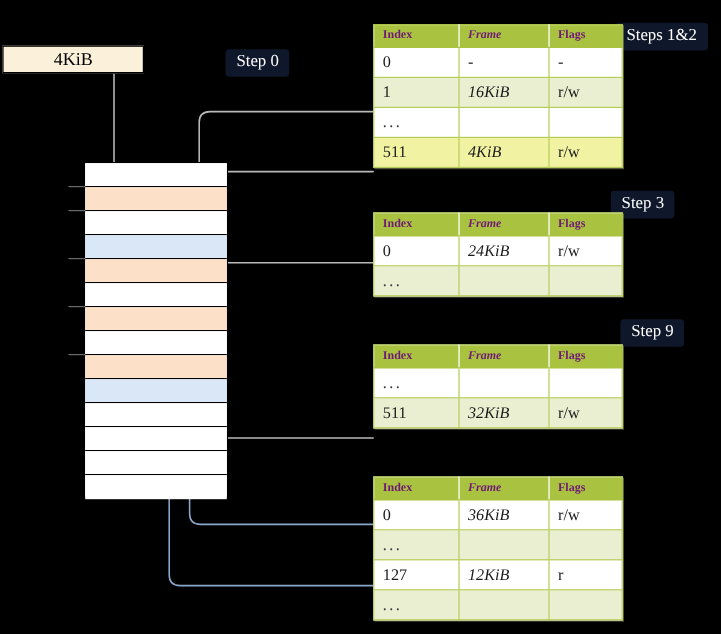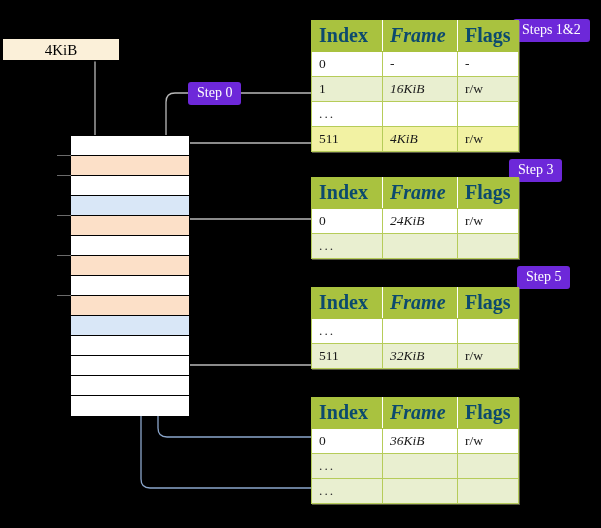"Index" .ptable th { color: #0c4a6e -> #701a75; font-size: 20px -> 10px }
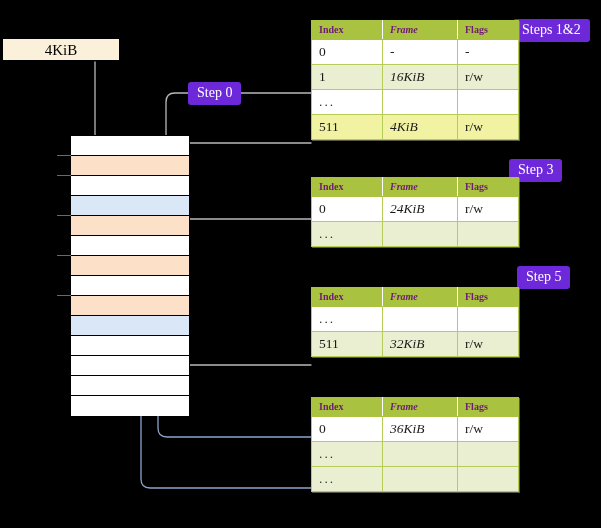"Steps 1&2" .badge { background: #6d28d9 -> #0f172a }
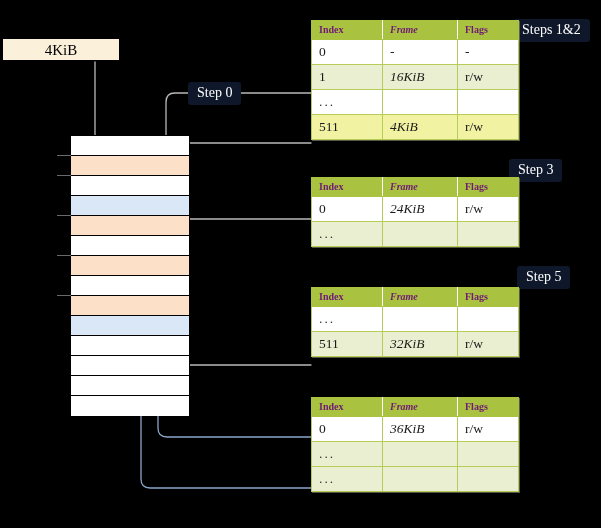"Step 0" div.badge { margin-top: 41px -> none }
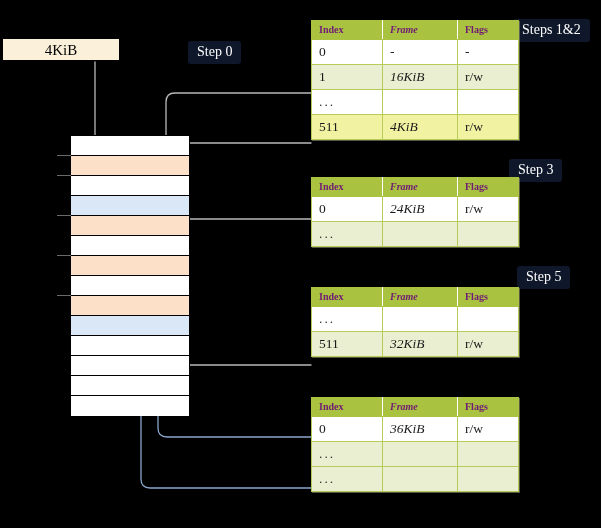"Step 5" div.badge { text: 5 -> 9 }
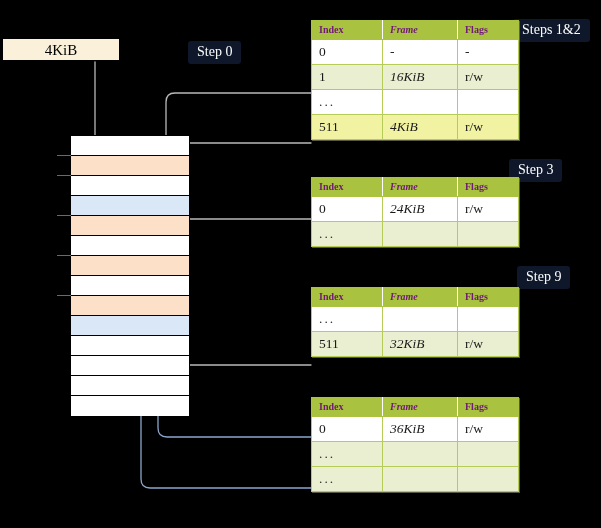"127" tr { html: none -> <tr> <td>127</td> <td>12KiB</td> <td>r</td> </tr> }
